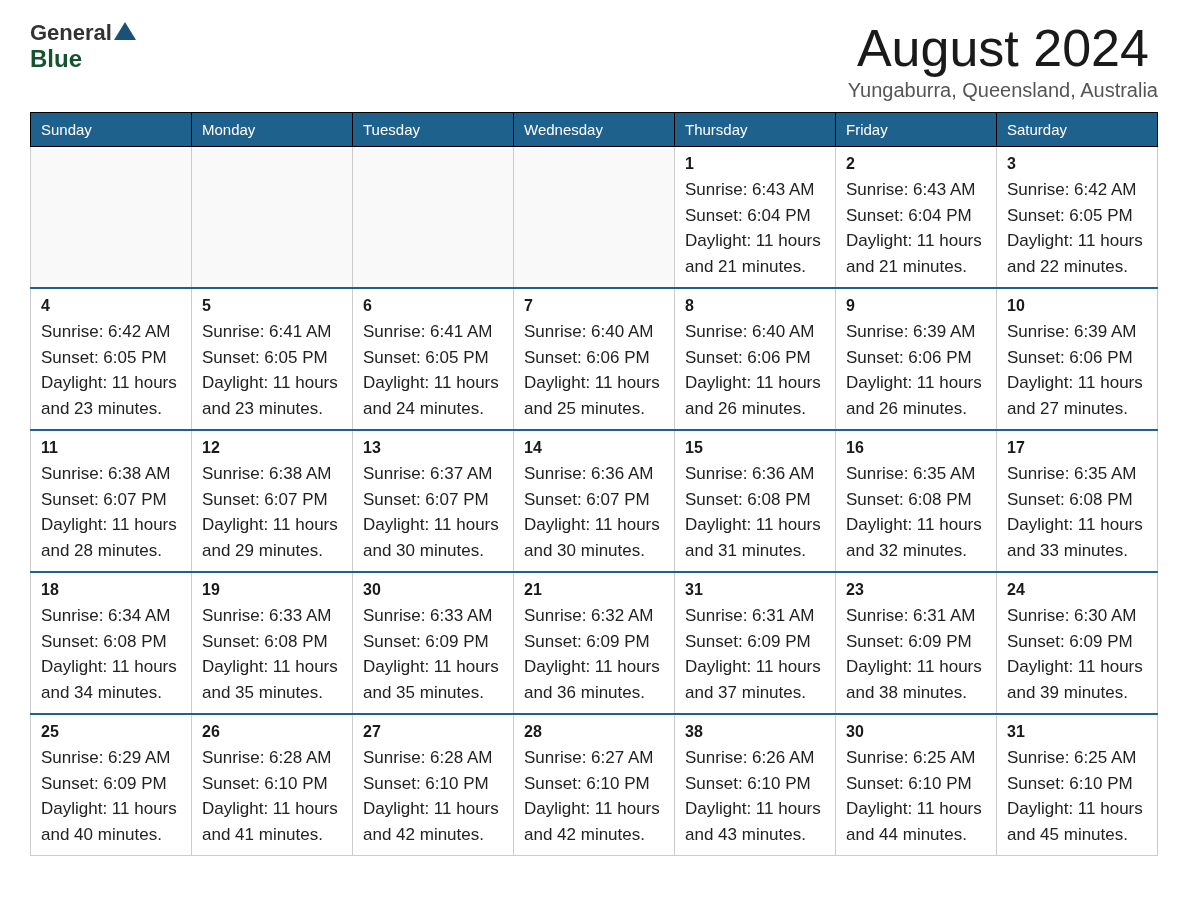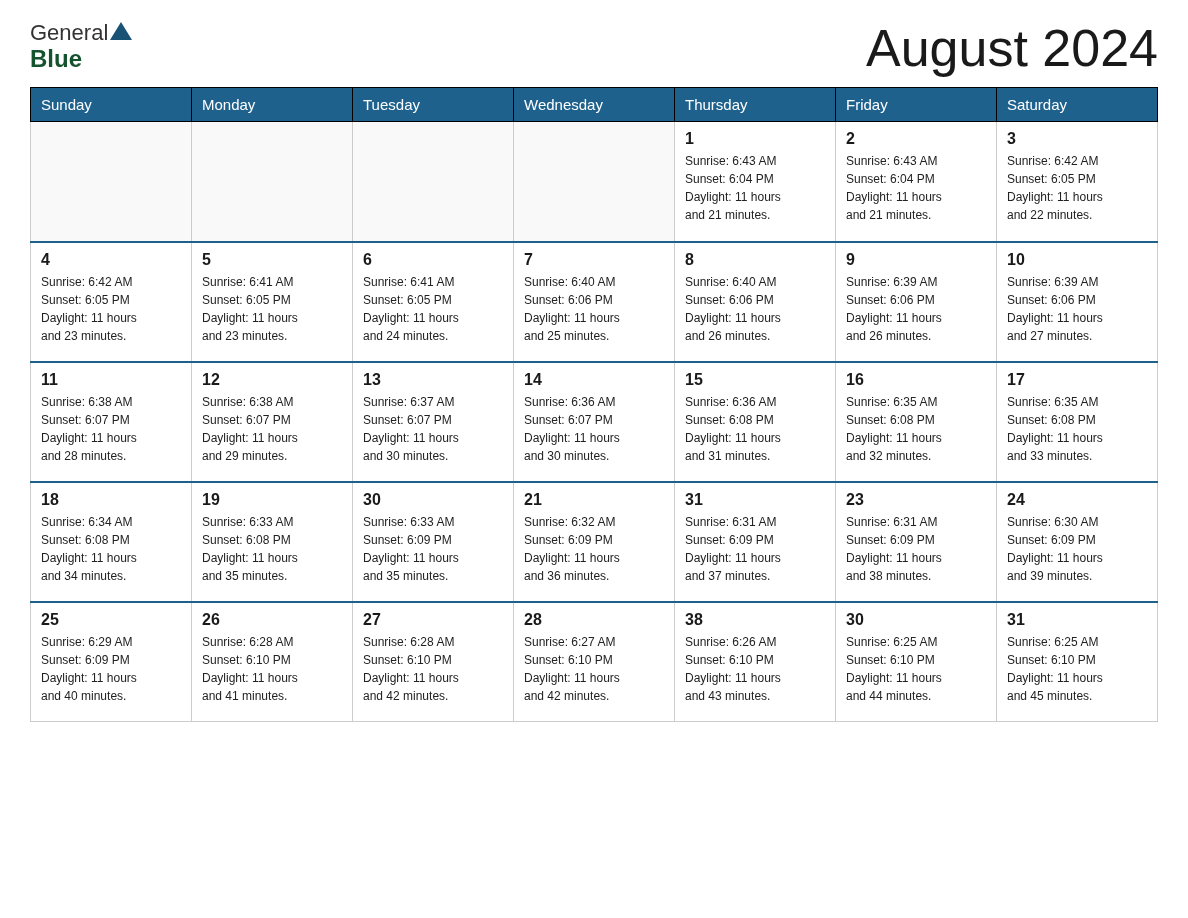"General" .logo-text-general { font-weight: normal -> bold }
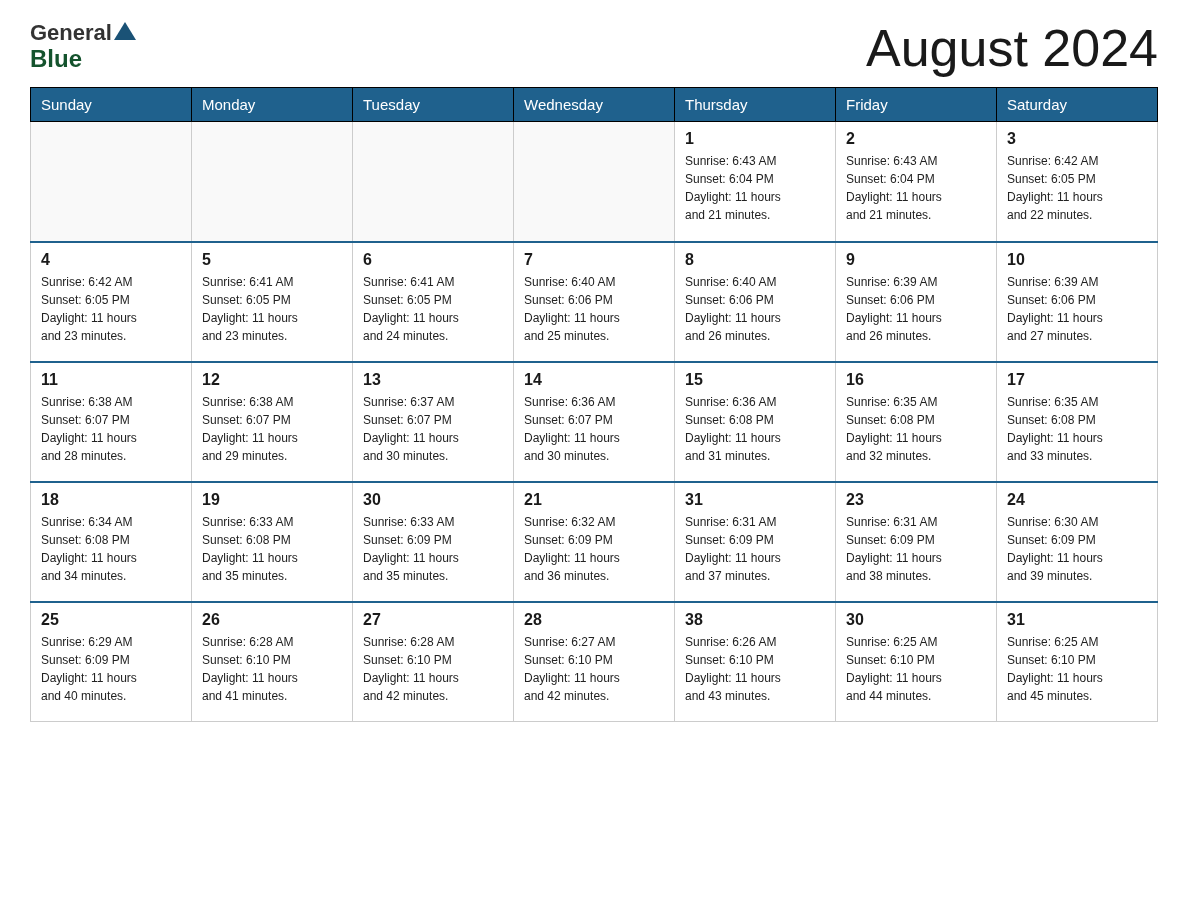"Yungaburra, Queensland, Australia" div.title-location { html: none -> <div>Yungaburra, Queensland, Australia</div> }
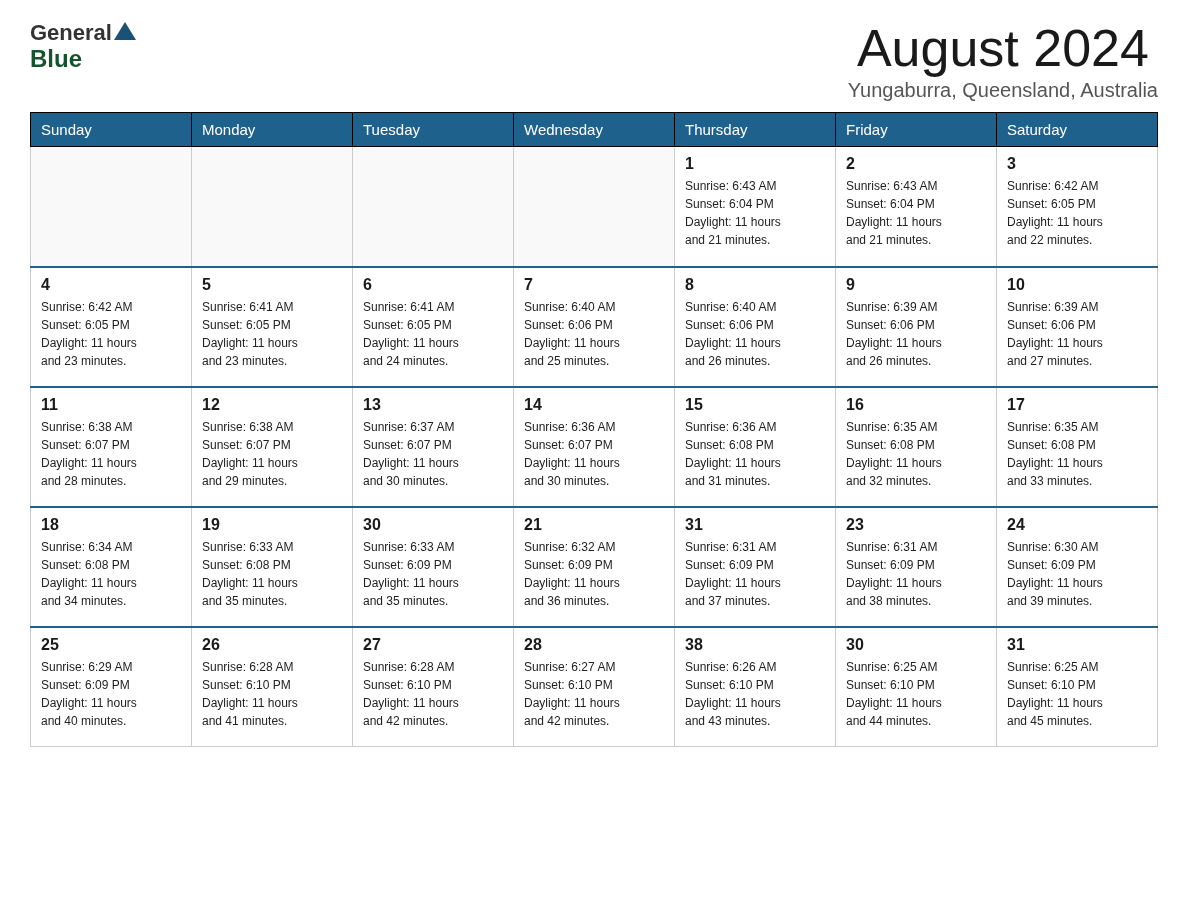"Sunrise: 6:43 AM" .day-info { font-size: 12px -> 17px }
